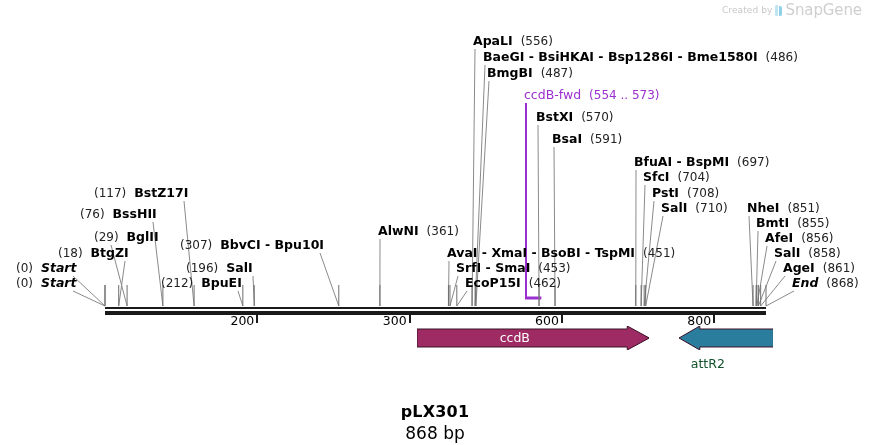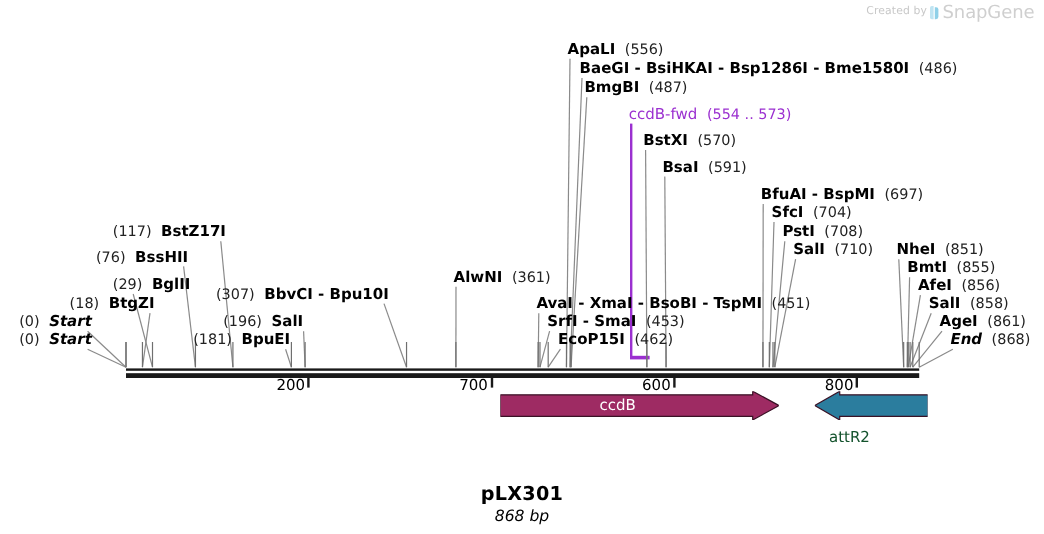"(181)" span.pos { text: 181 -> 212 }
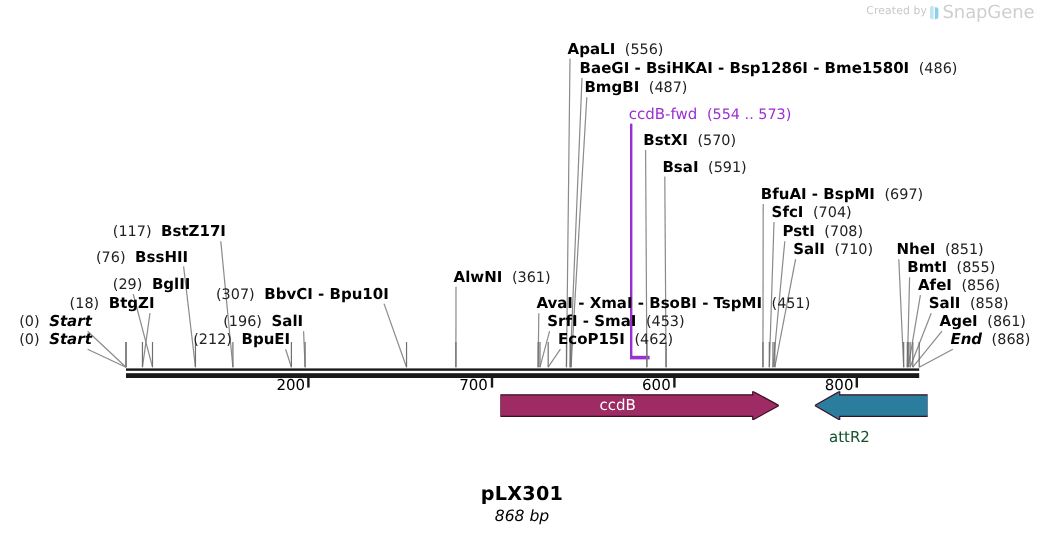"700" div.ruler-label { text: 700 -> 300 }
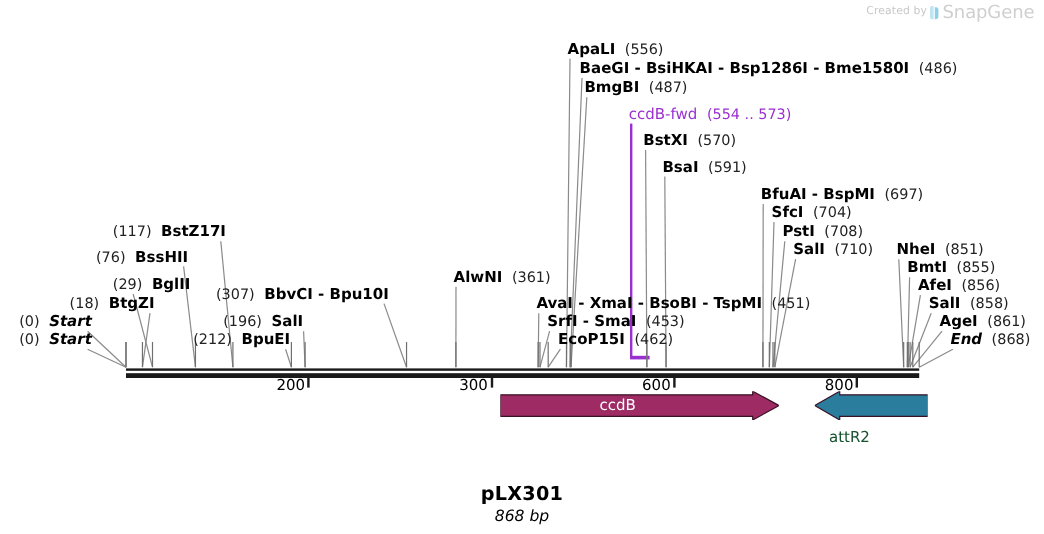"868 bp" #plasmid-size { font-size: 13px -> 17px; font-style: italic -> none }
